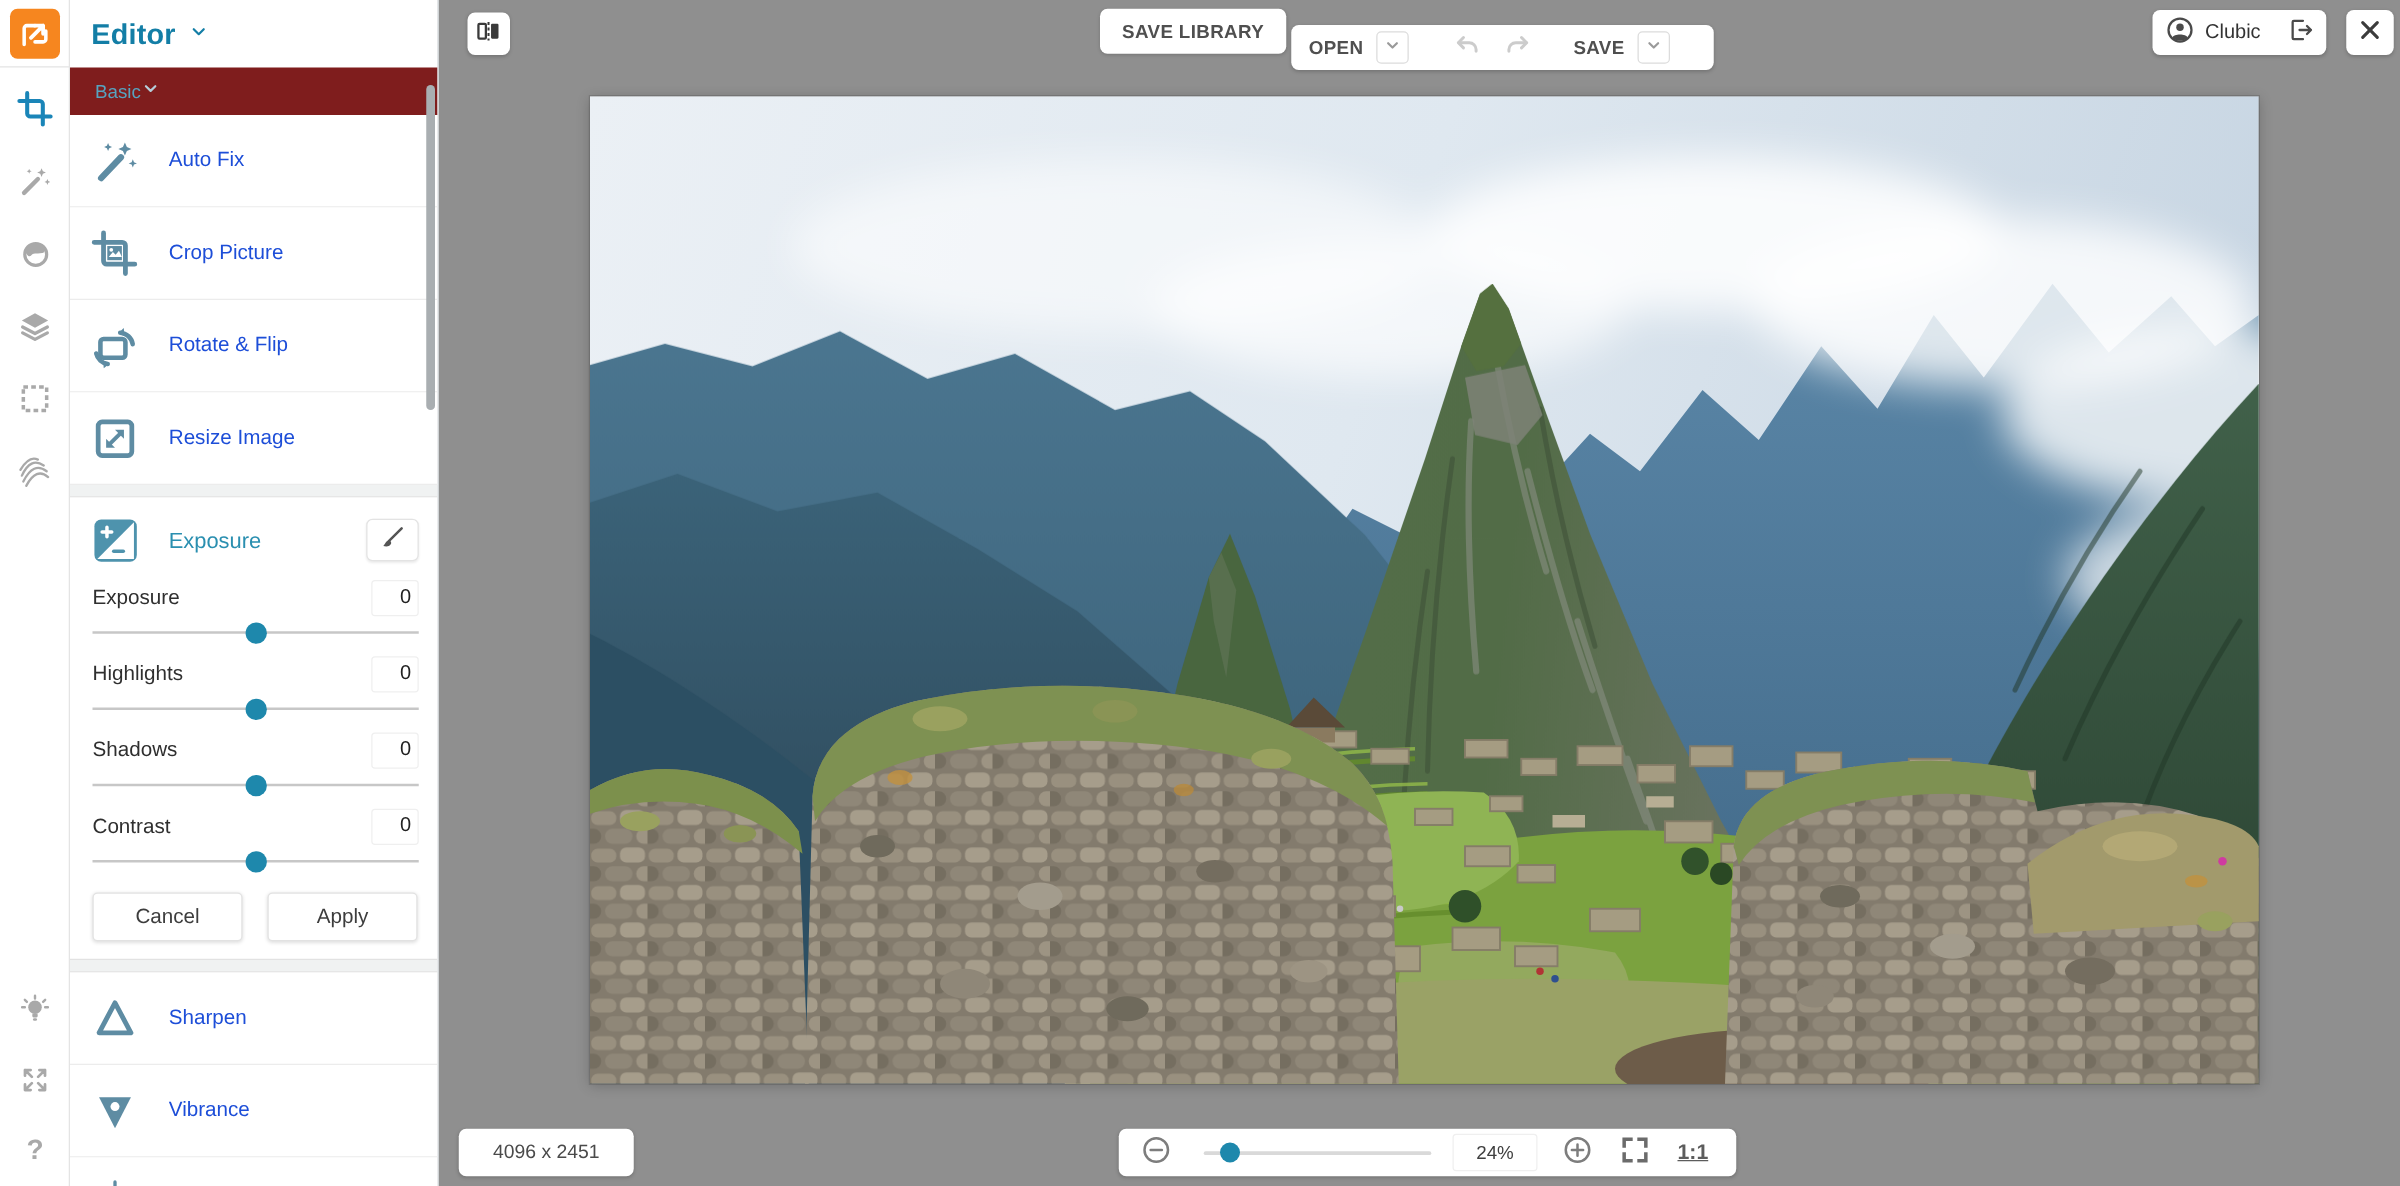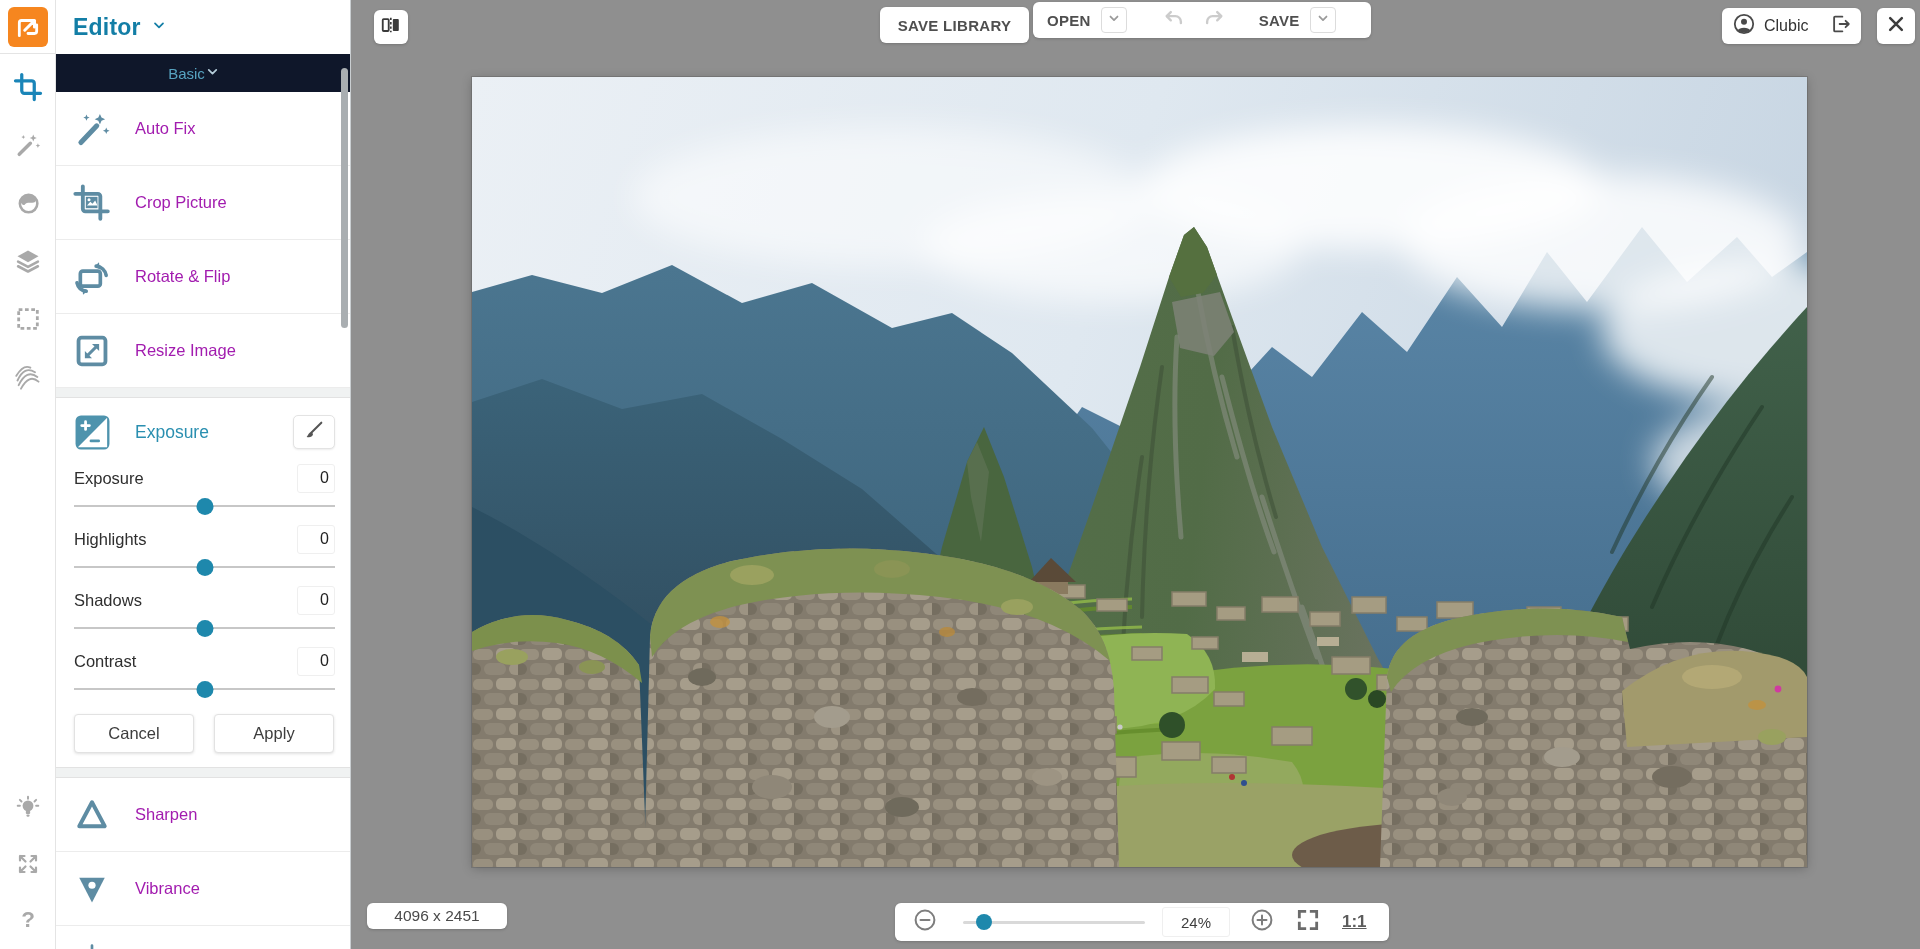"OPEN" .file-group { top: 2px -> 20px }
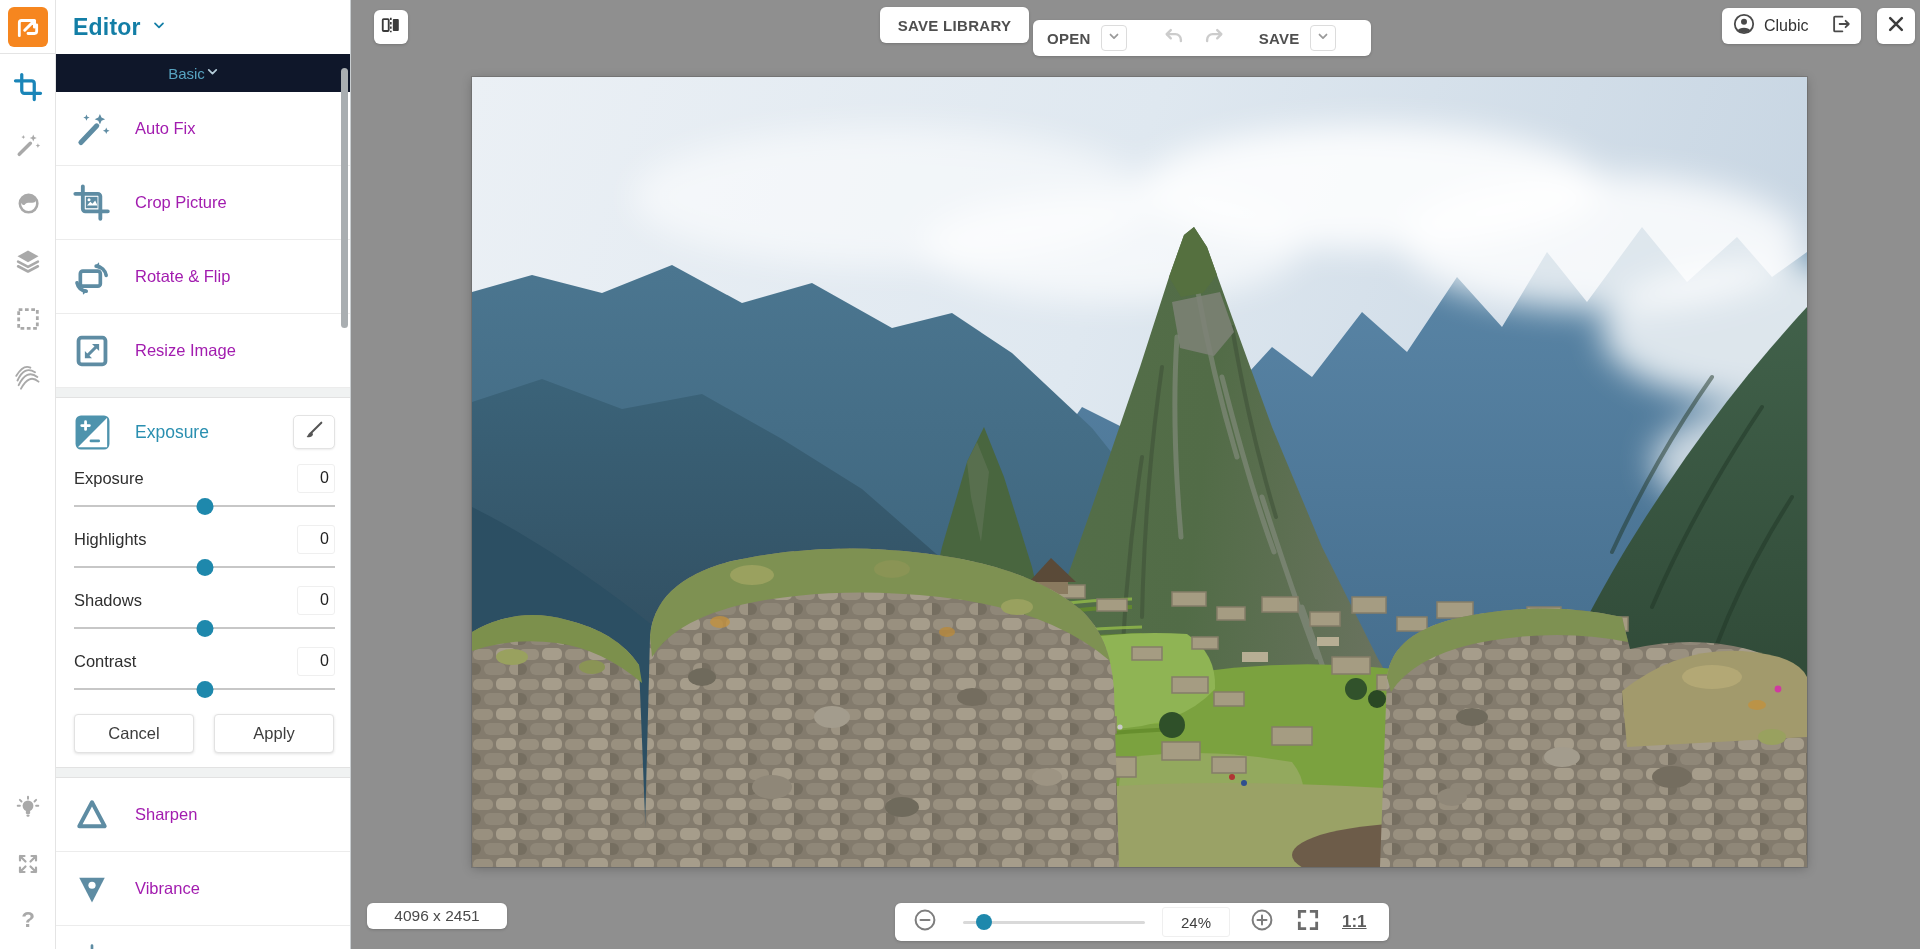"Basic" .basic-bar { background: #0f172a -> #7f1d1d; justify-content: center -> flex-start }
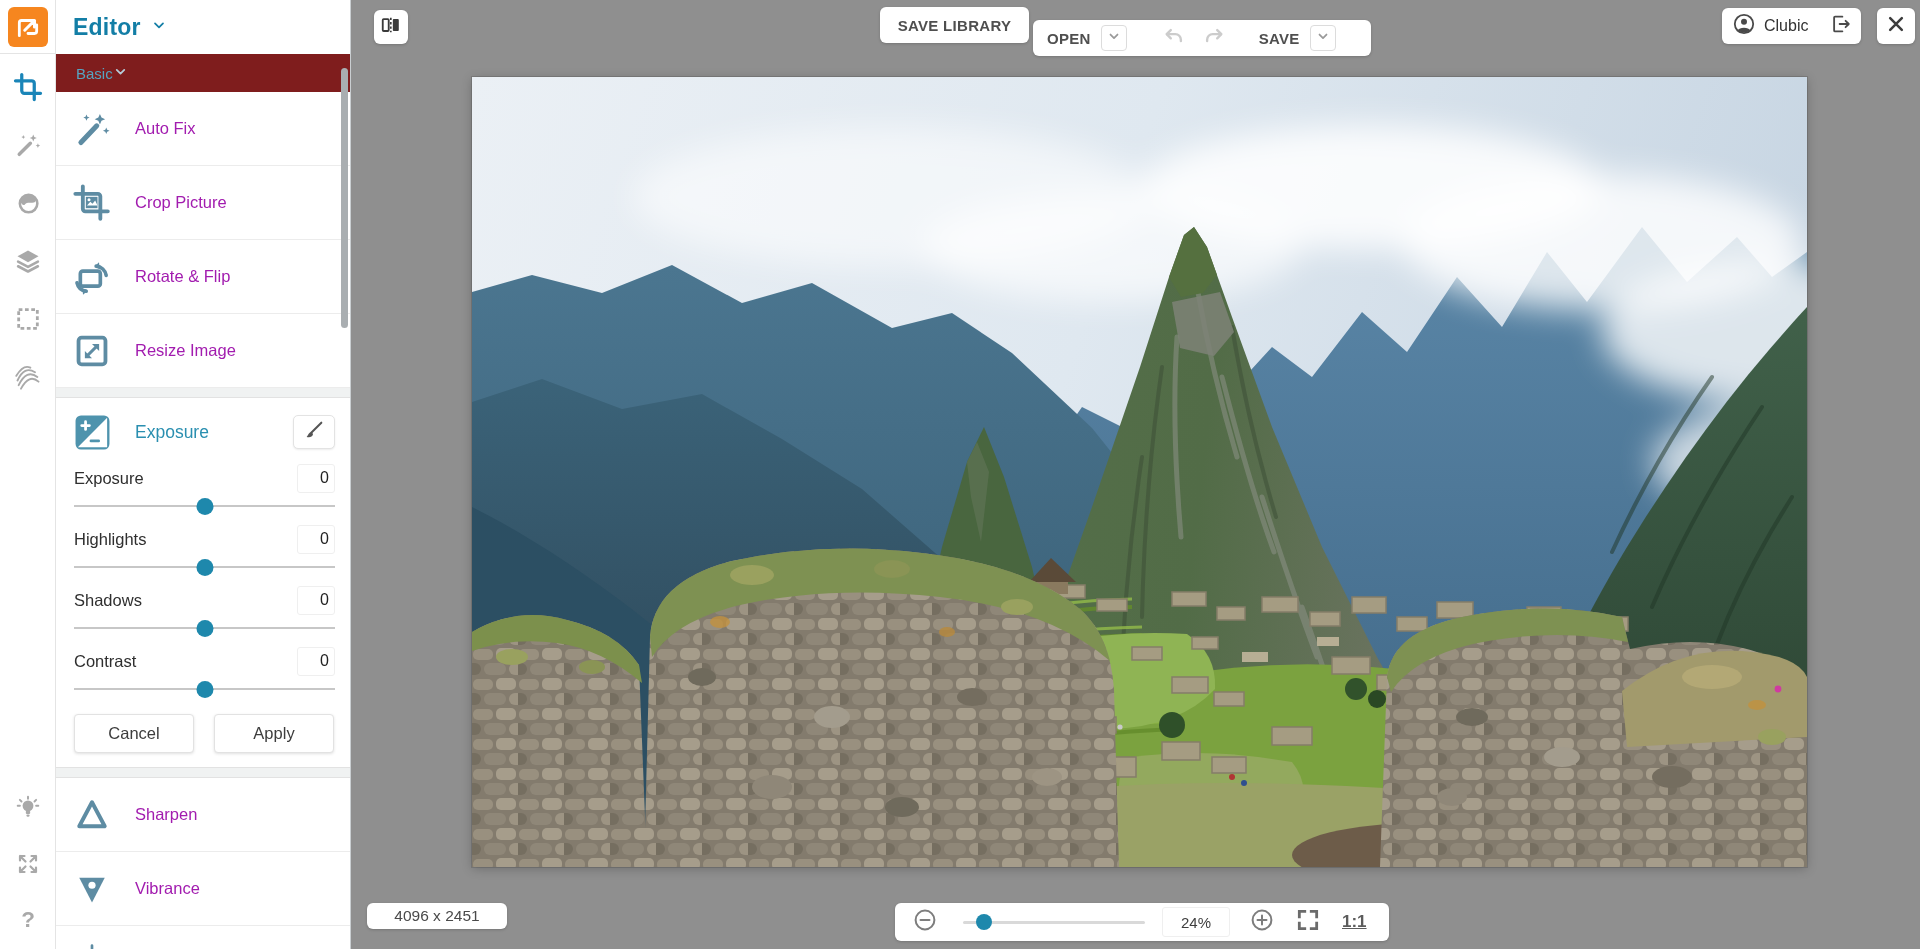"Auto Fix" .item-label { color: #a21caf -> #1d4ed8 }
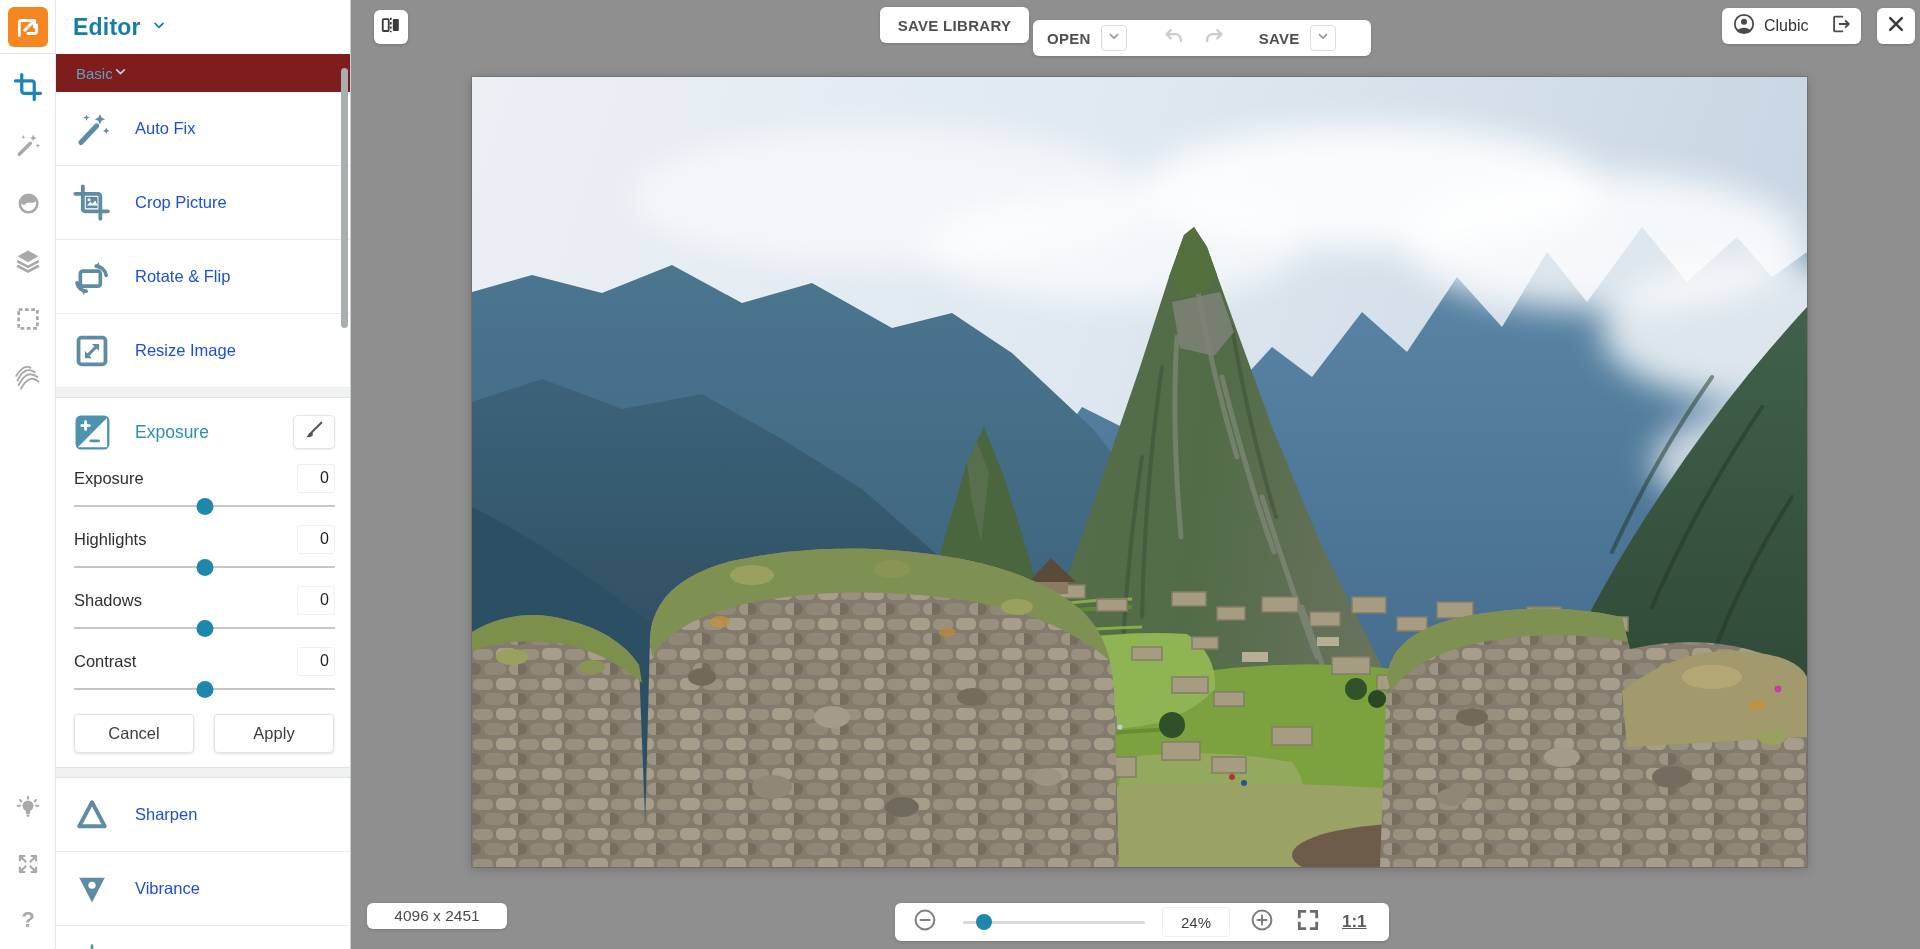"4096 x 2451" .dims-badge { height: 26px -> 38px }
